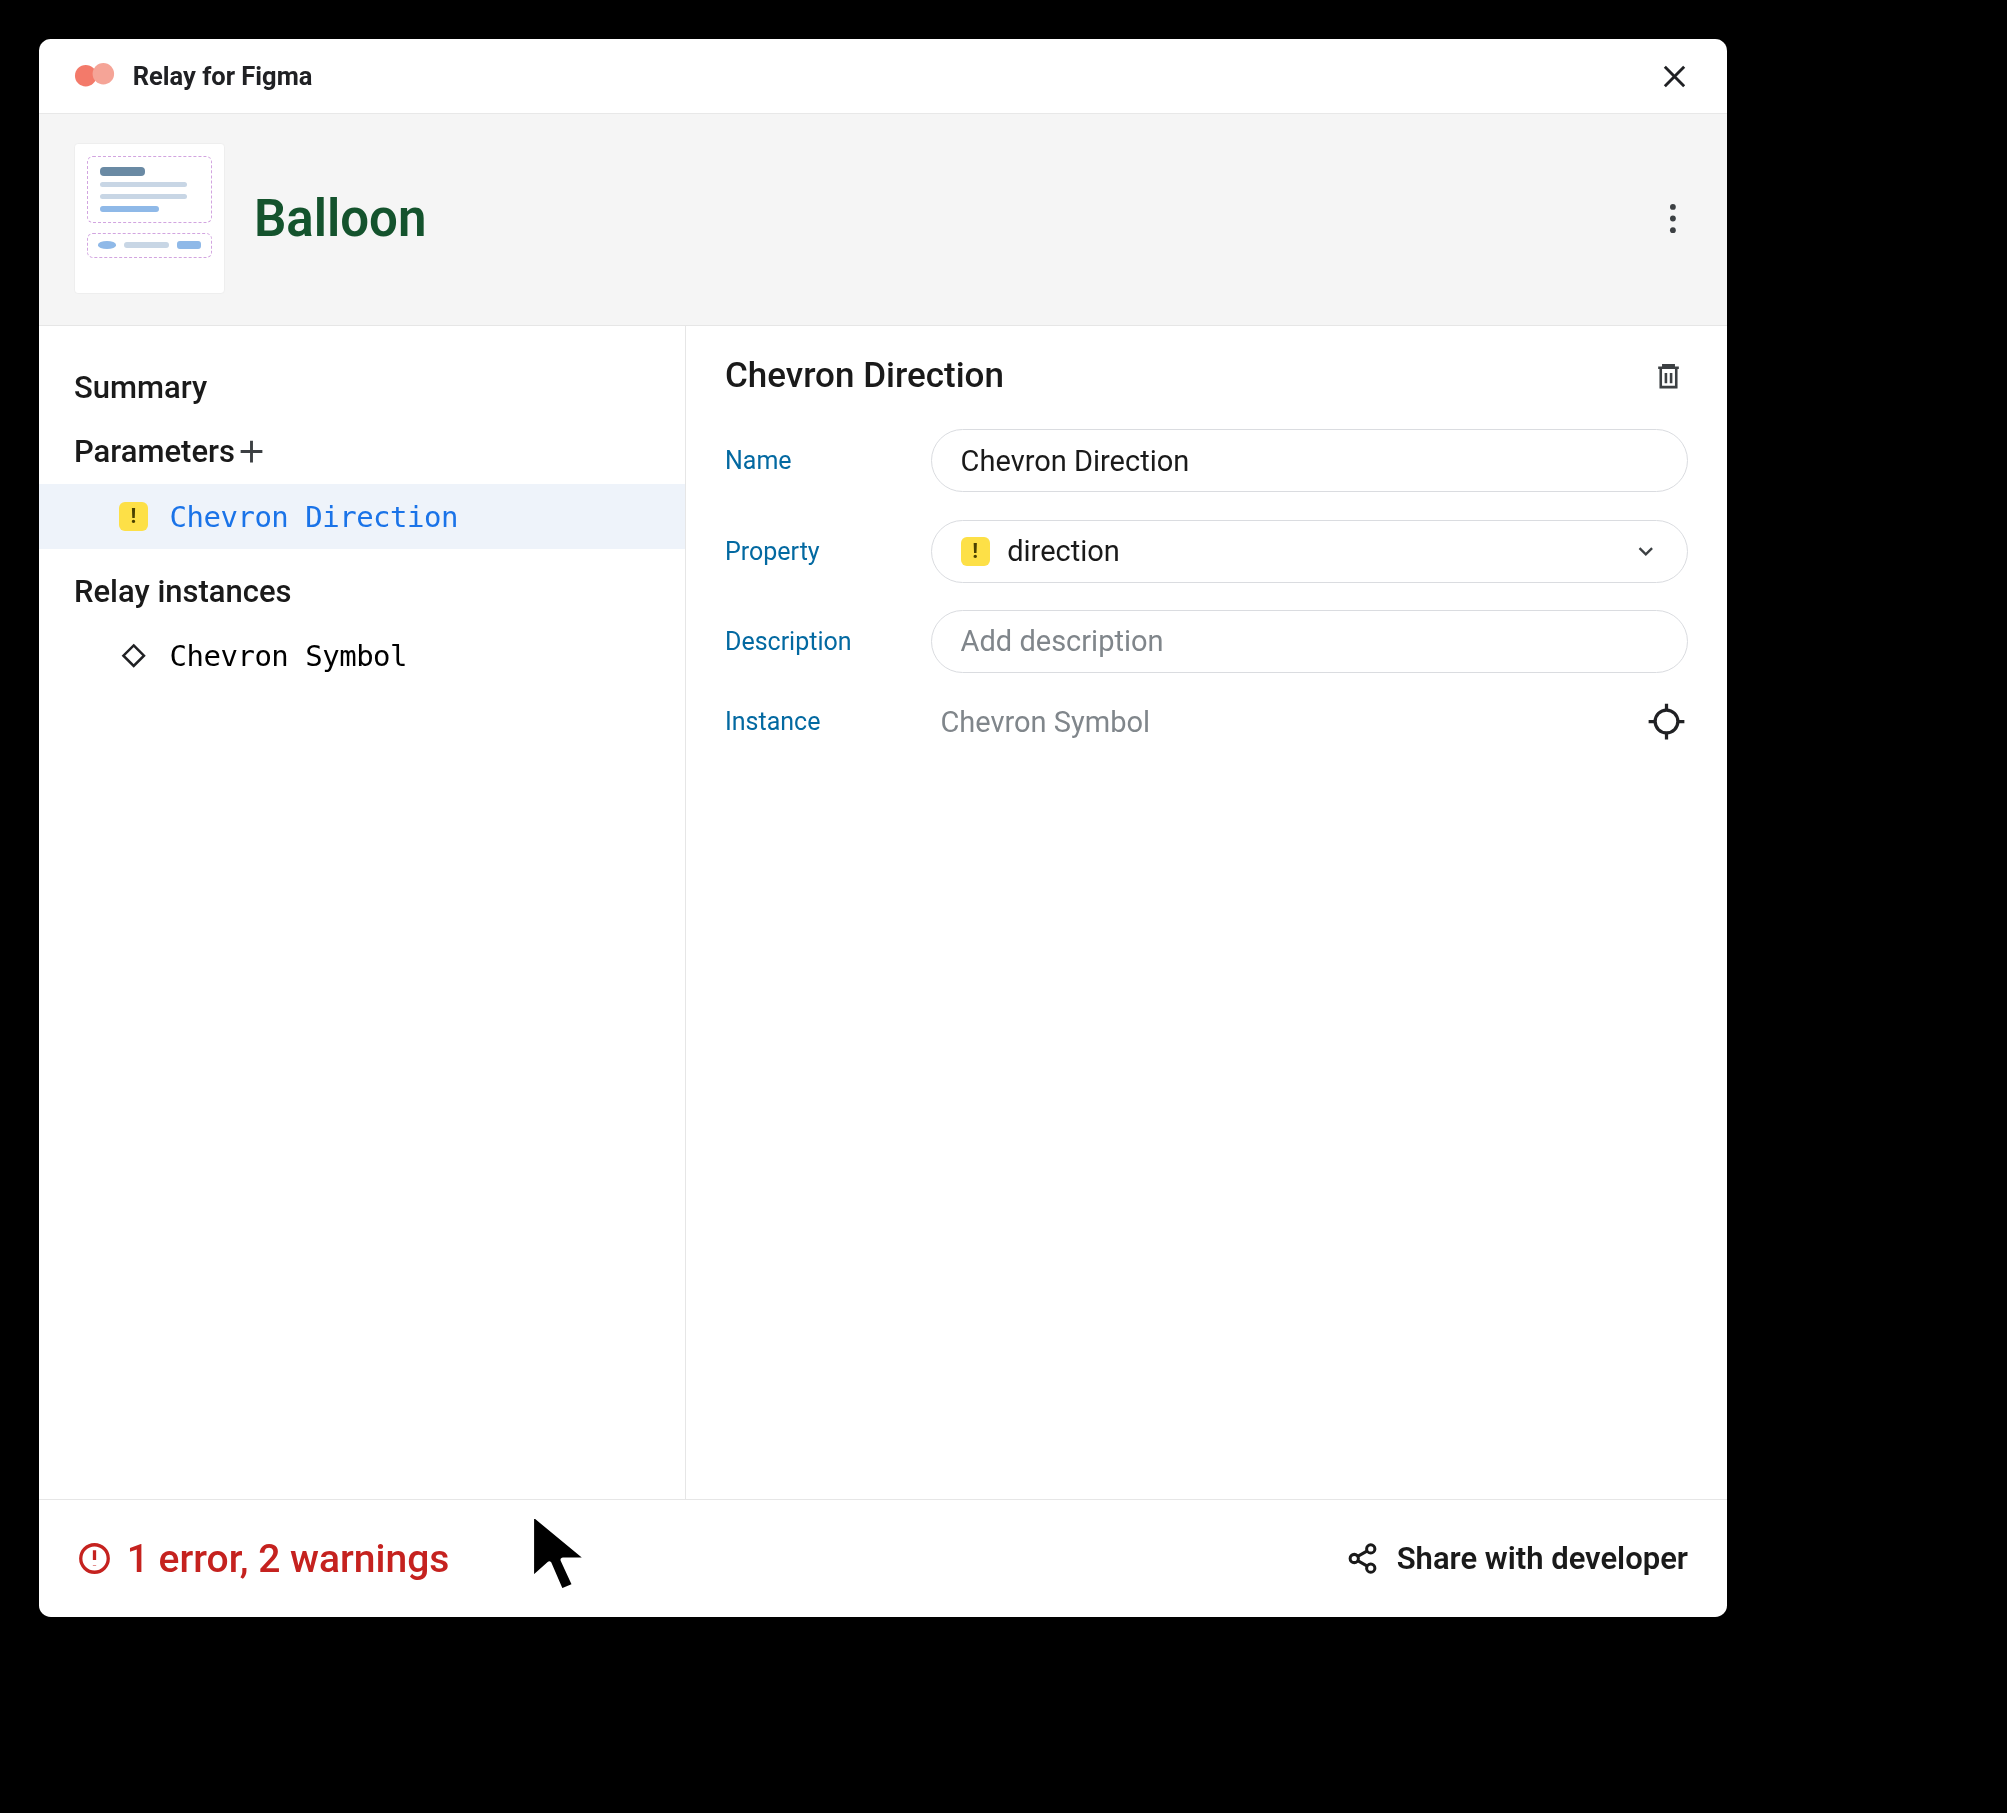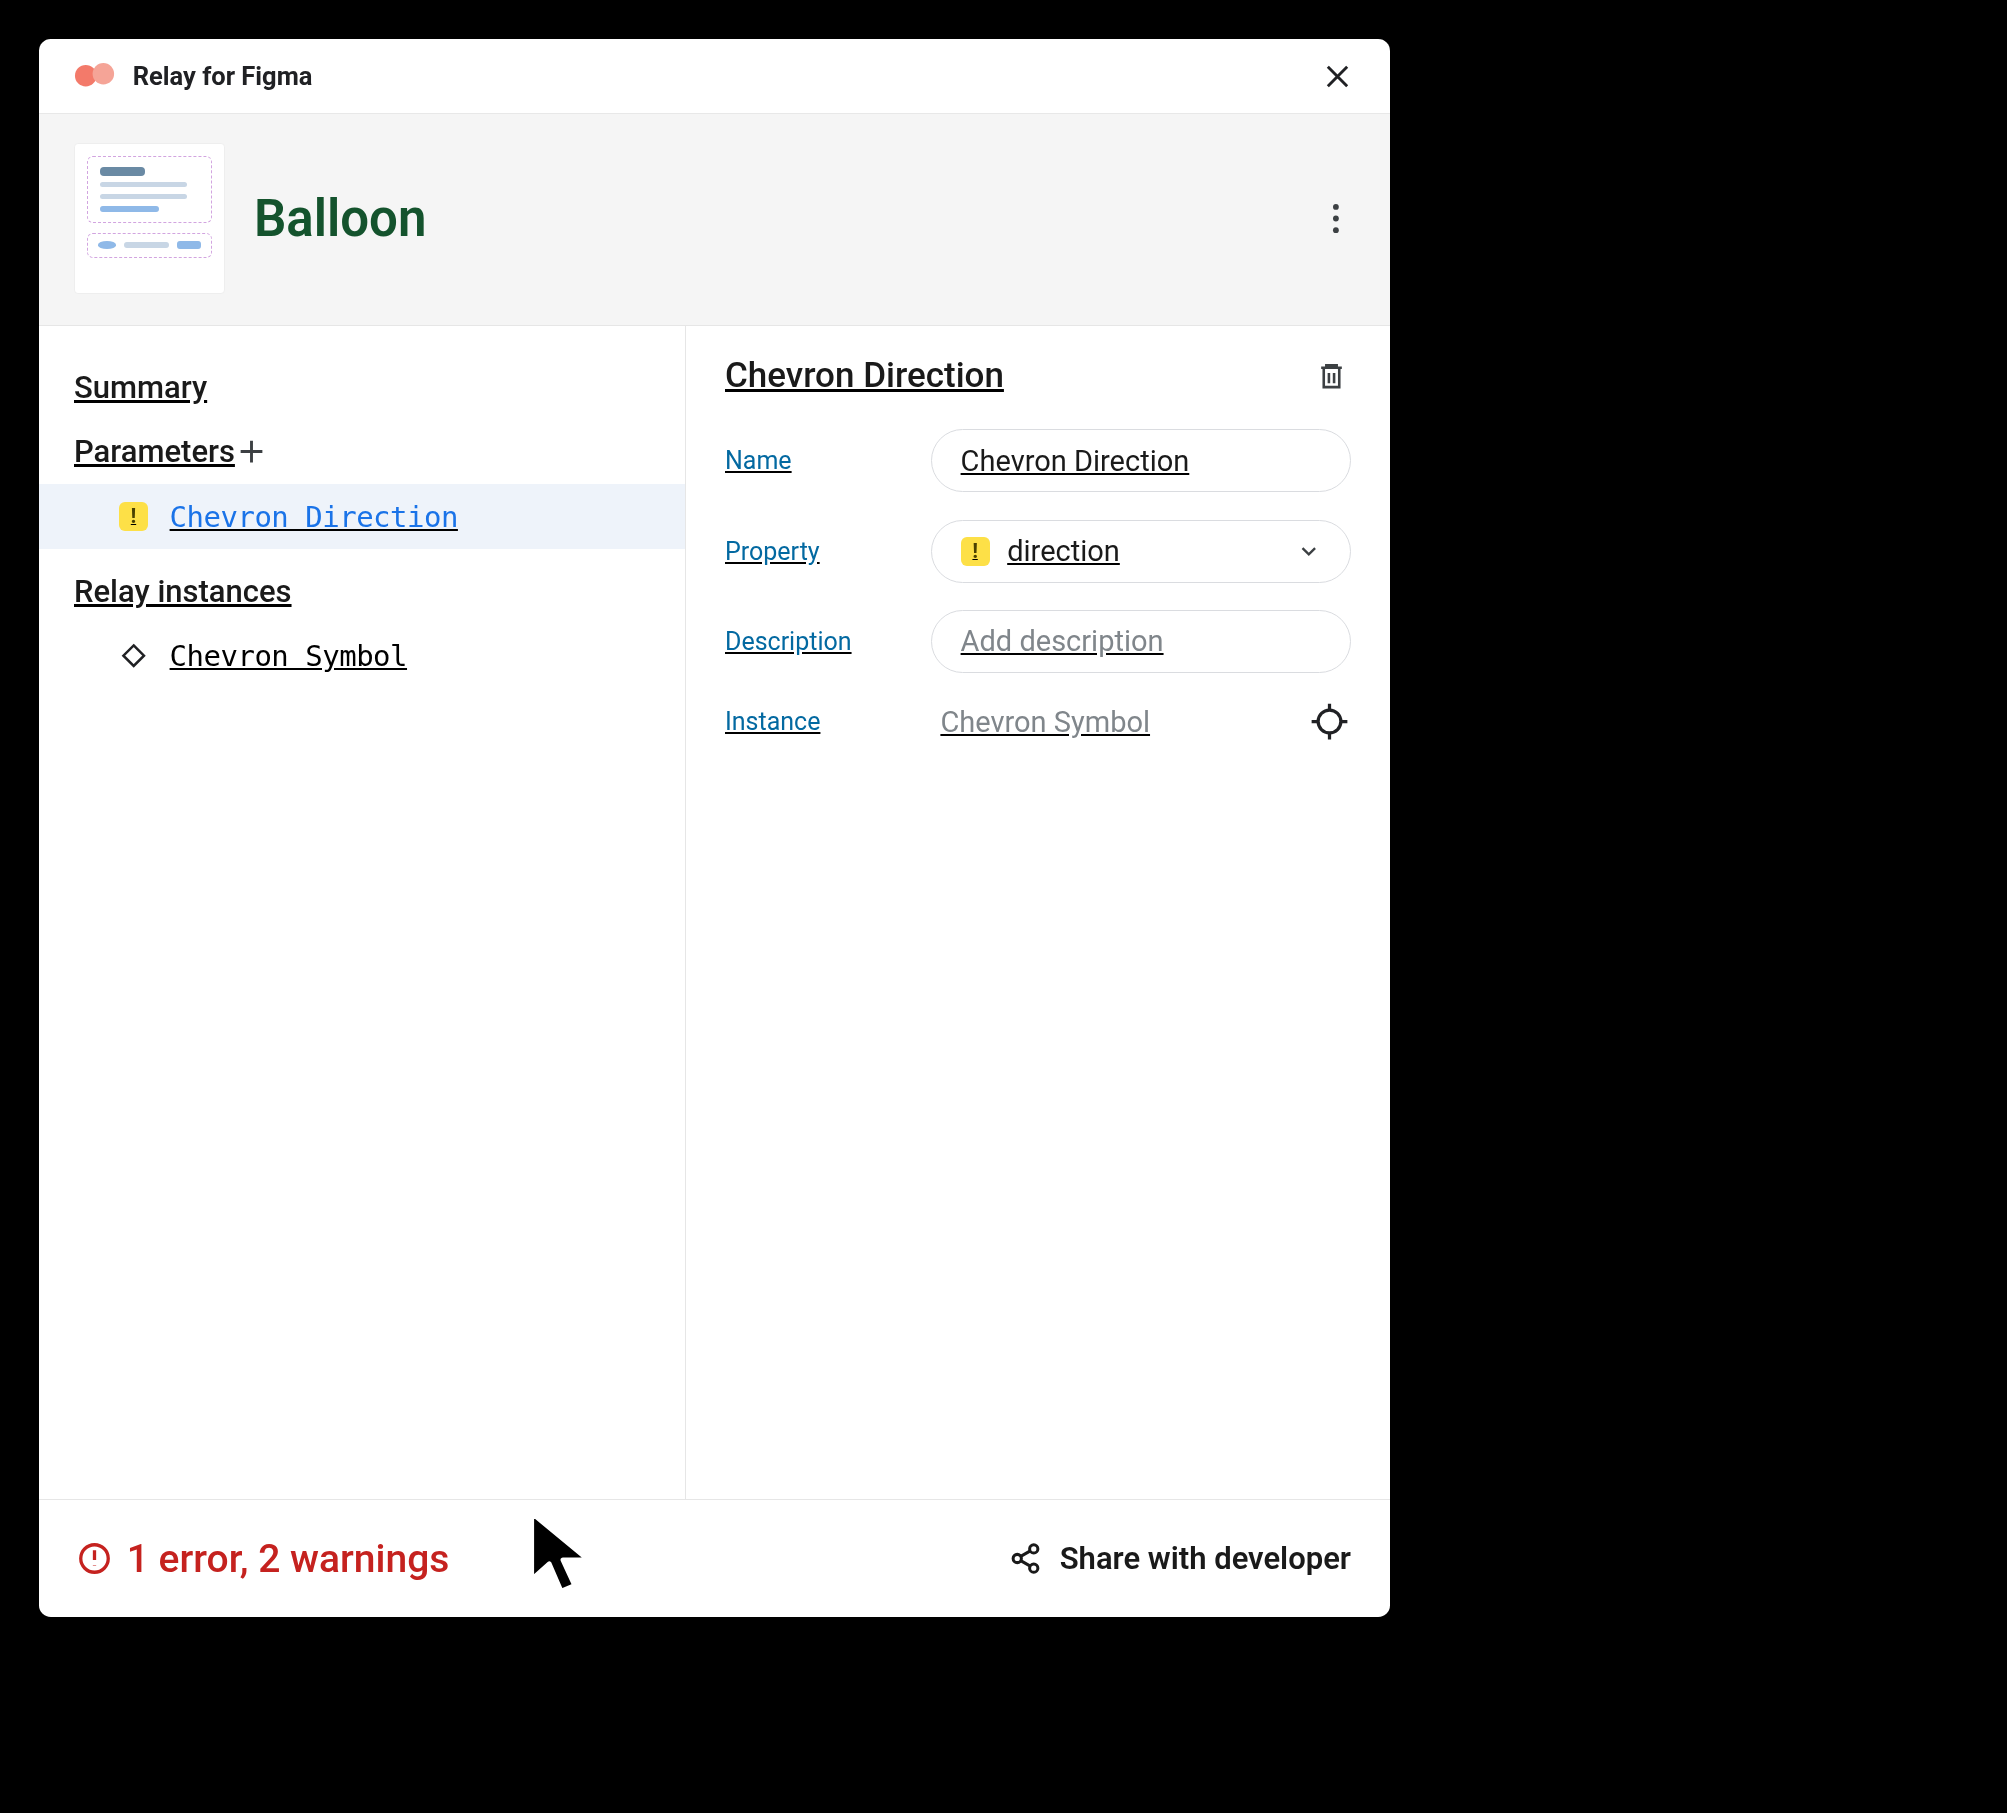"Relay for Figma" .window { width: 1351px -> 1688px }
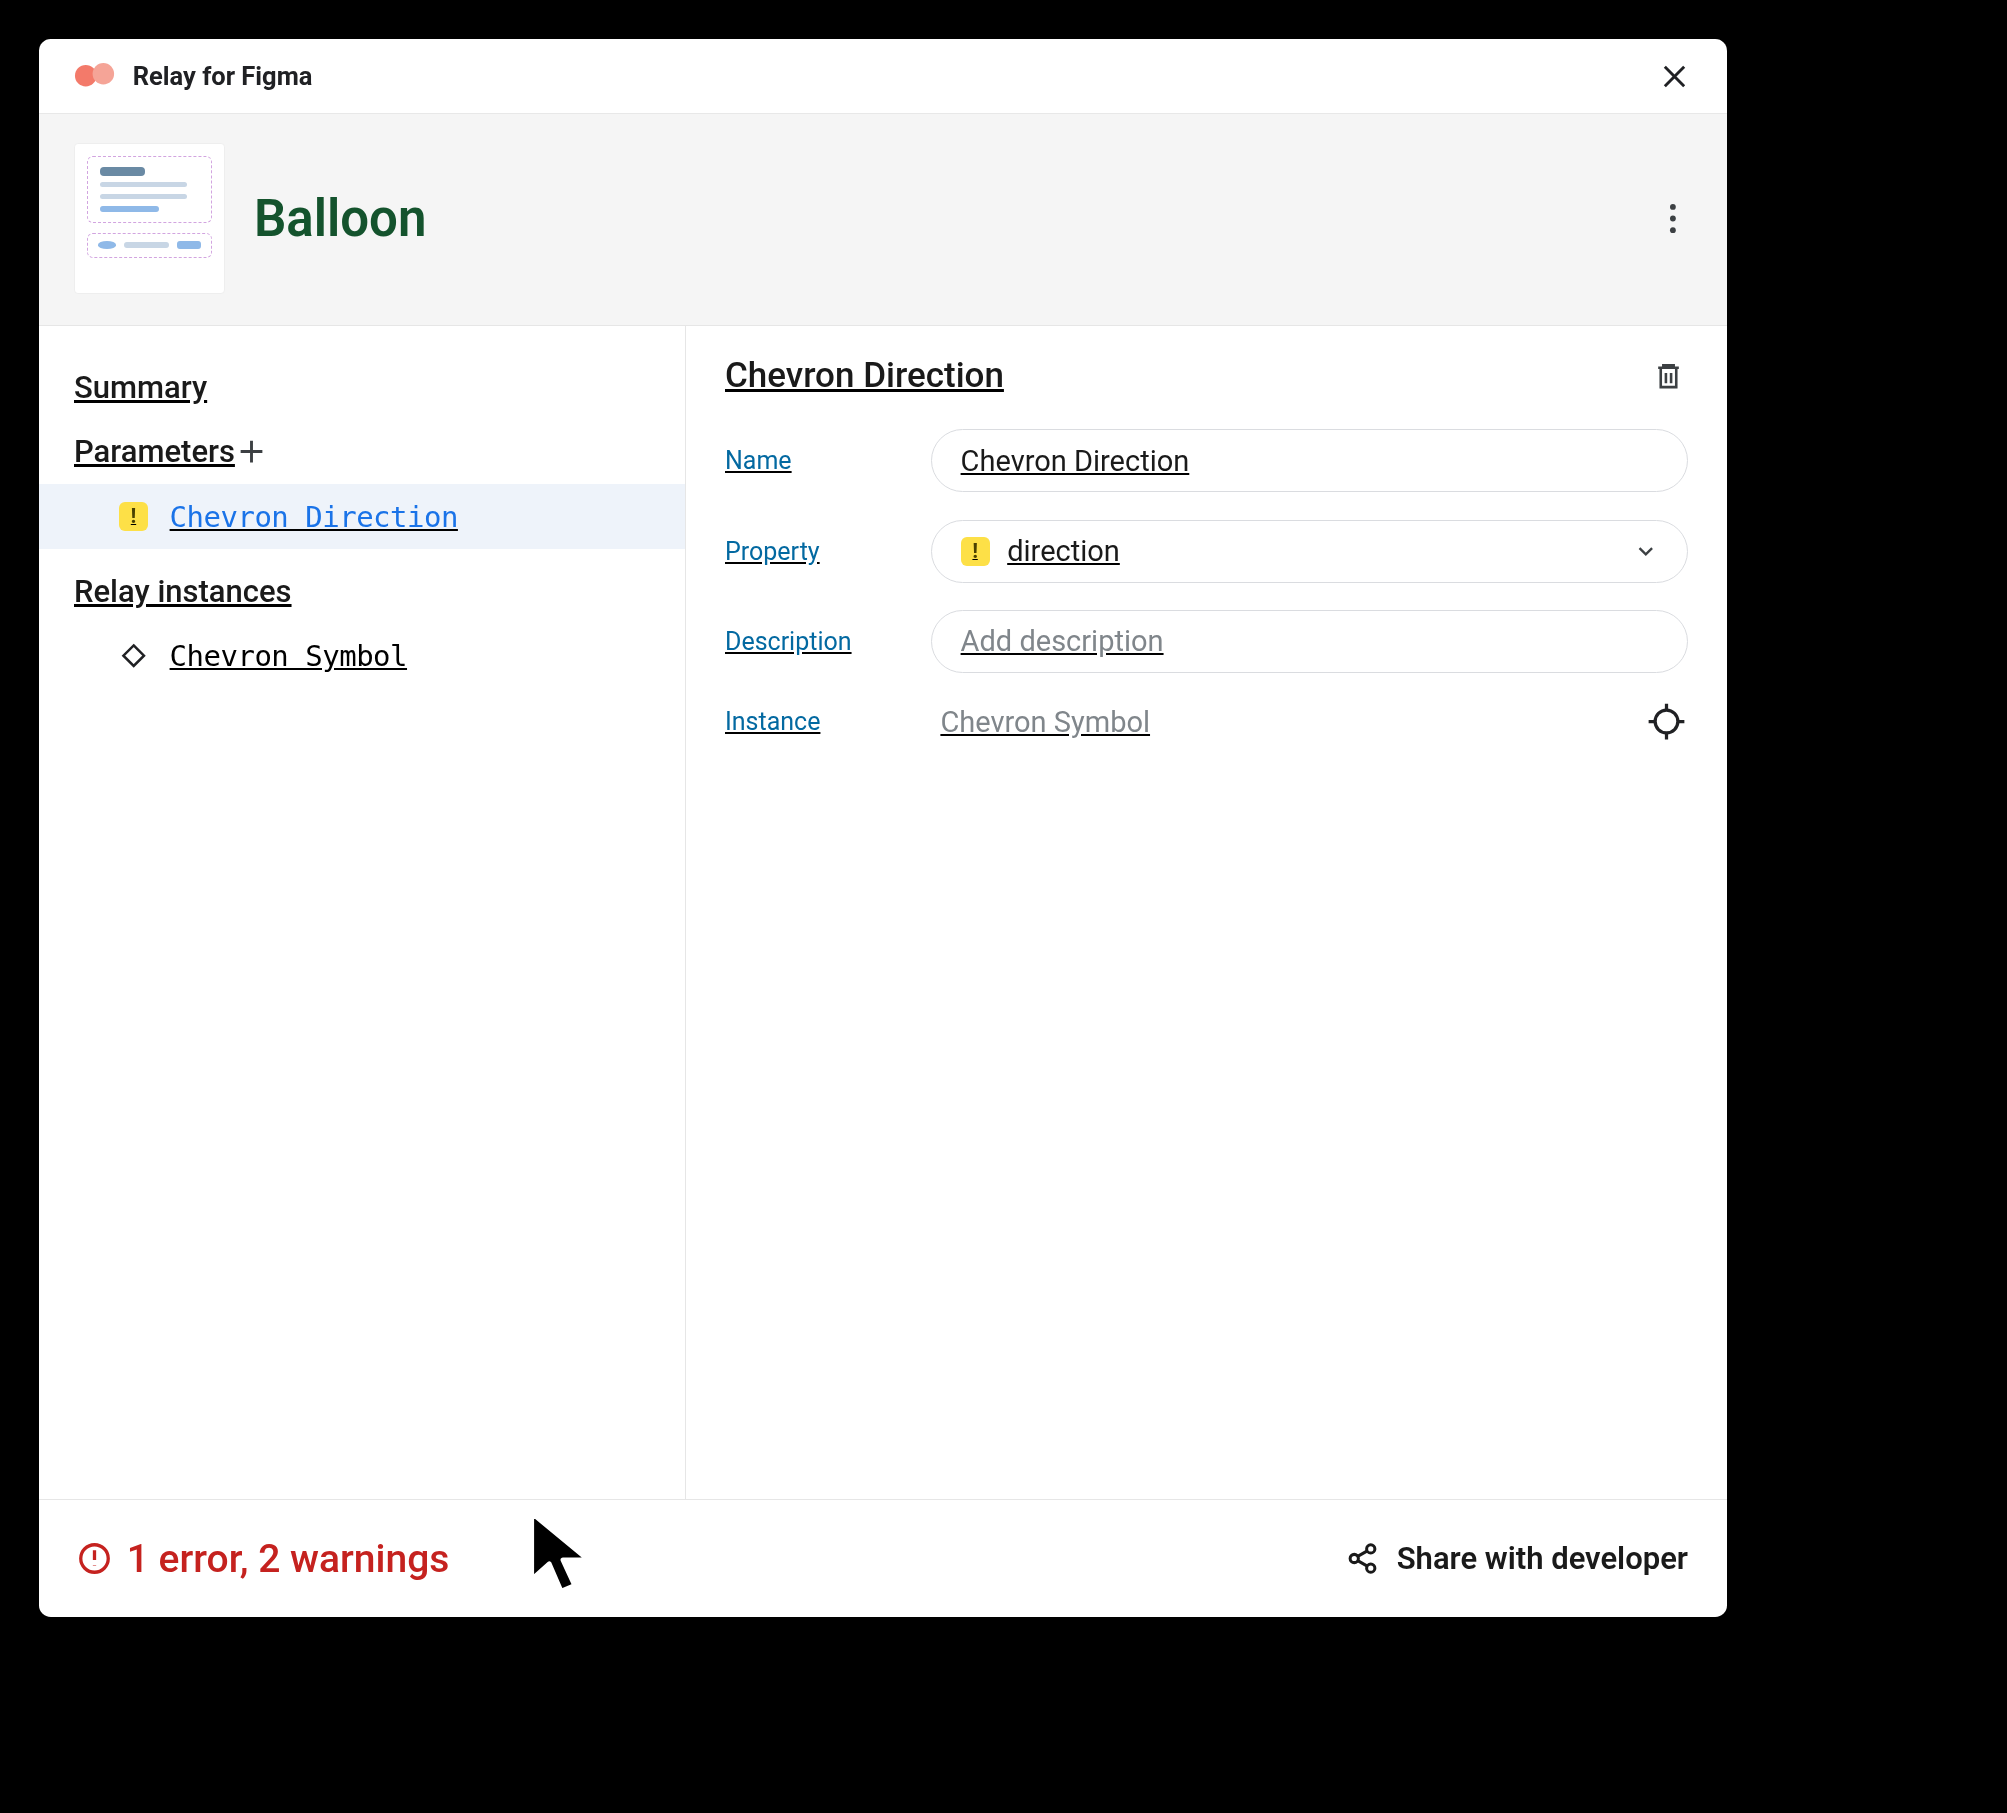"Summary" .main { text-decoration: underline -> none }
